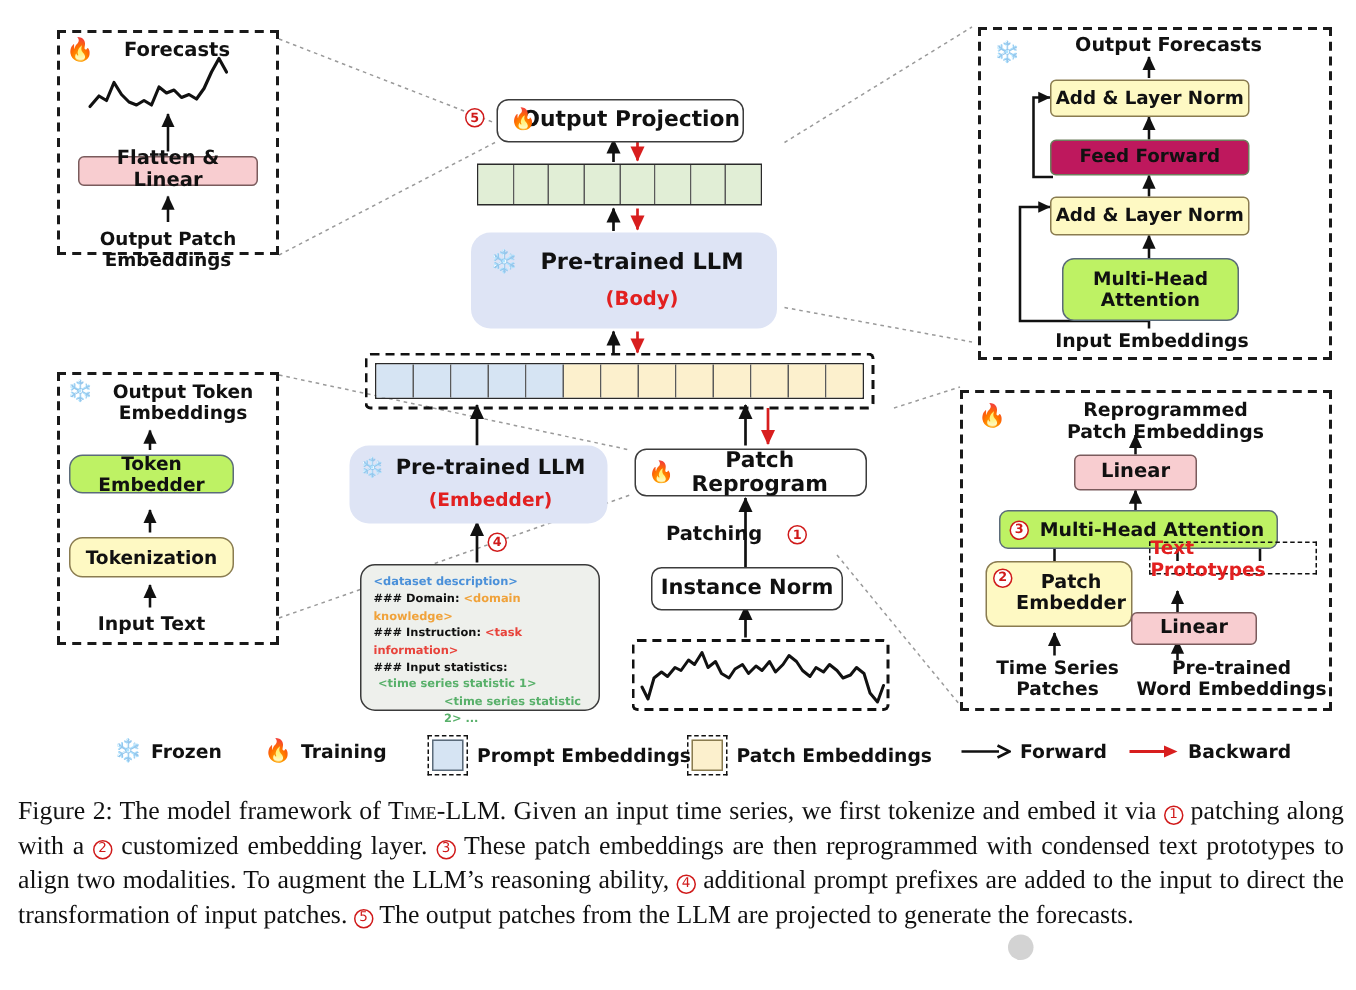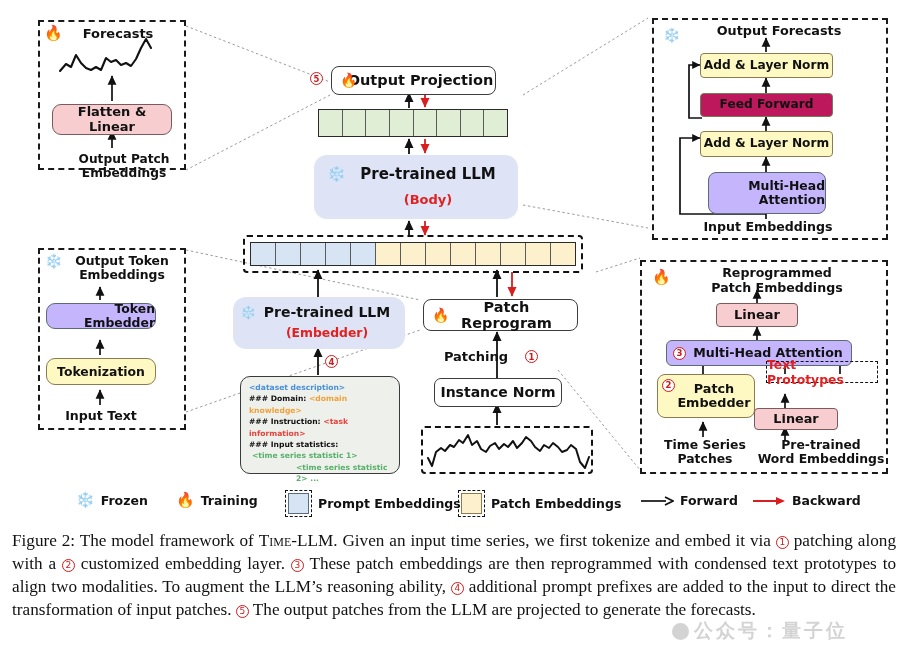"Flatten & Linear" div.node { border-radius: 9px -> 4px; height: 31px -> 20px }
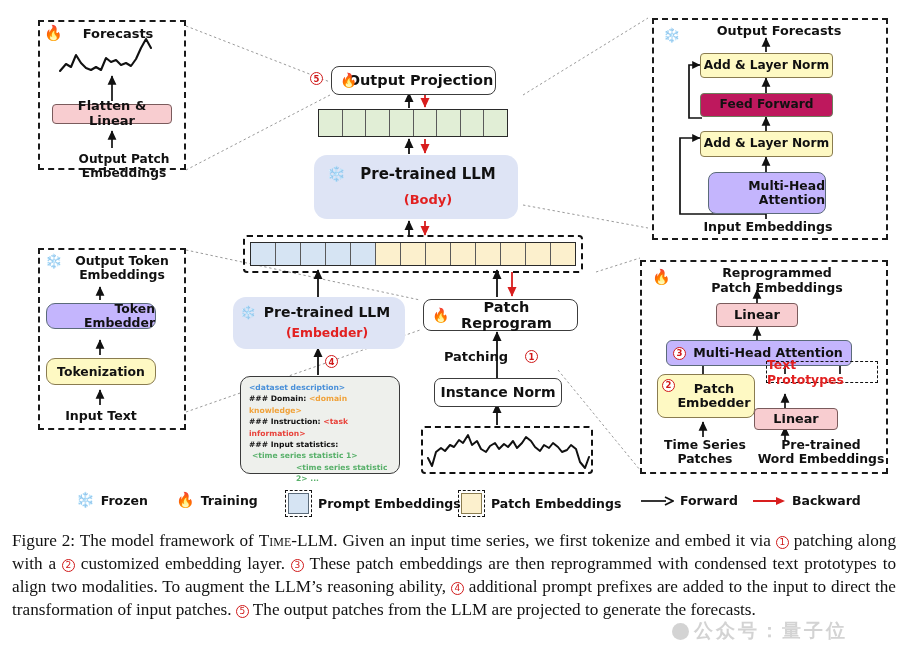"Output Patch" div.lbl { left: 56px -> 44px }
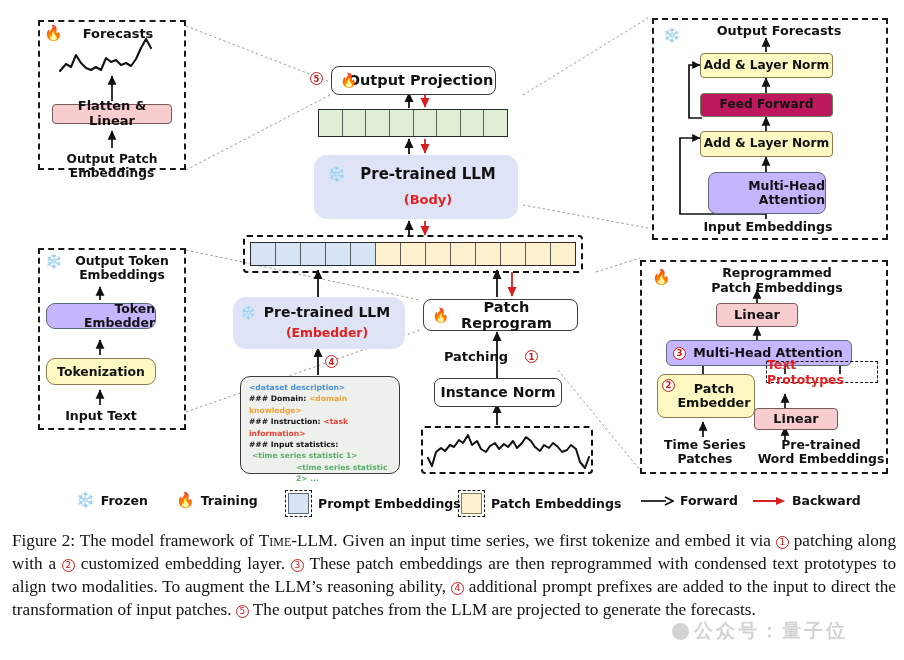"Multi-Head Attention" .blue { background: #c4b5fd -> #bef264; text-align: right -> none }
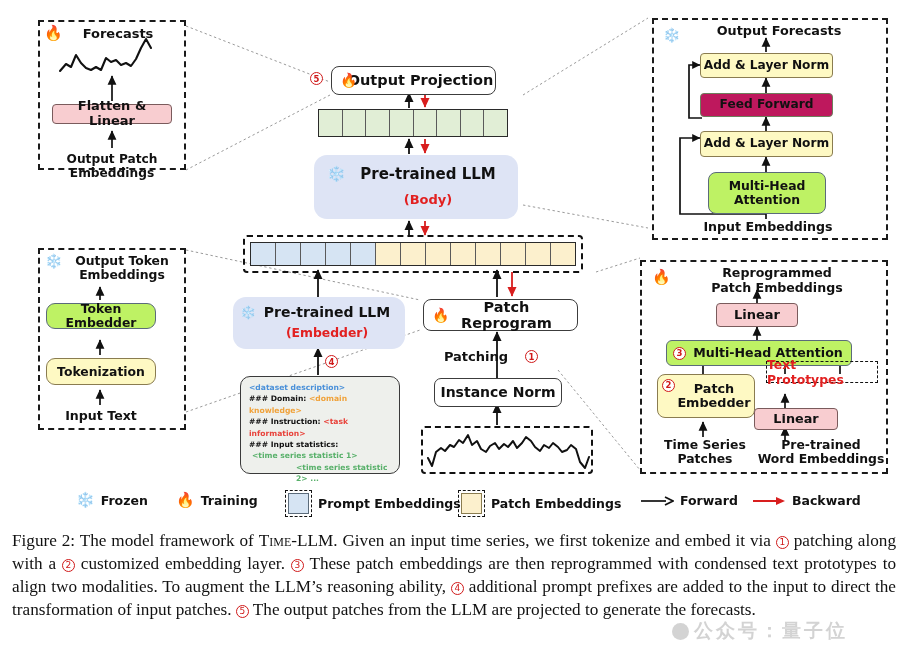"公众号：量子位" span { html: <span>公众号：量子位</span> -> none }
